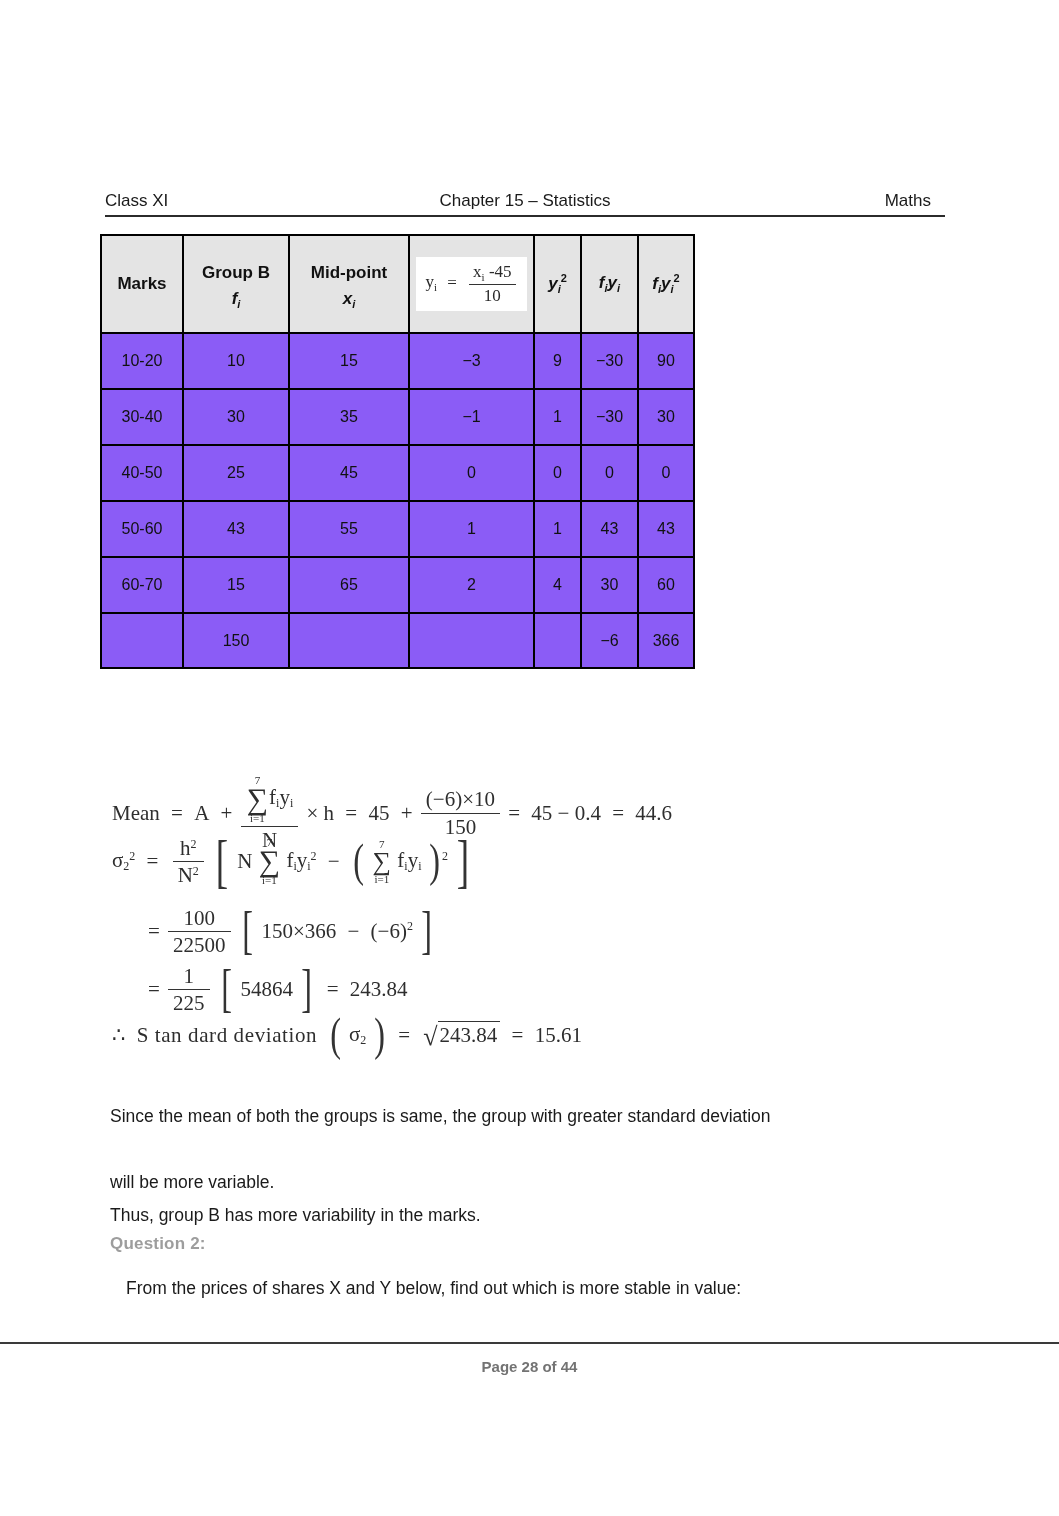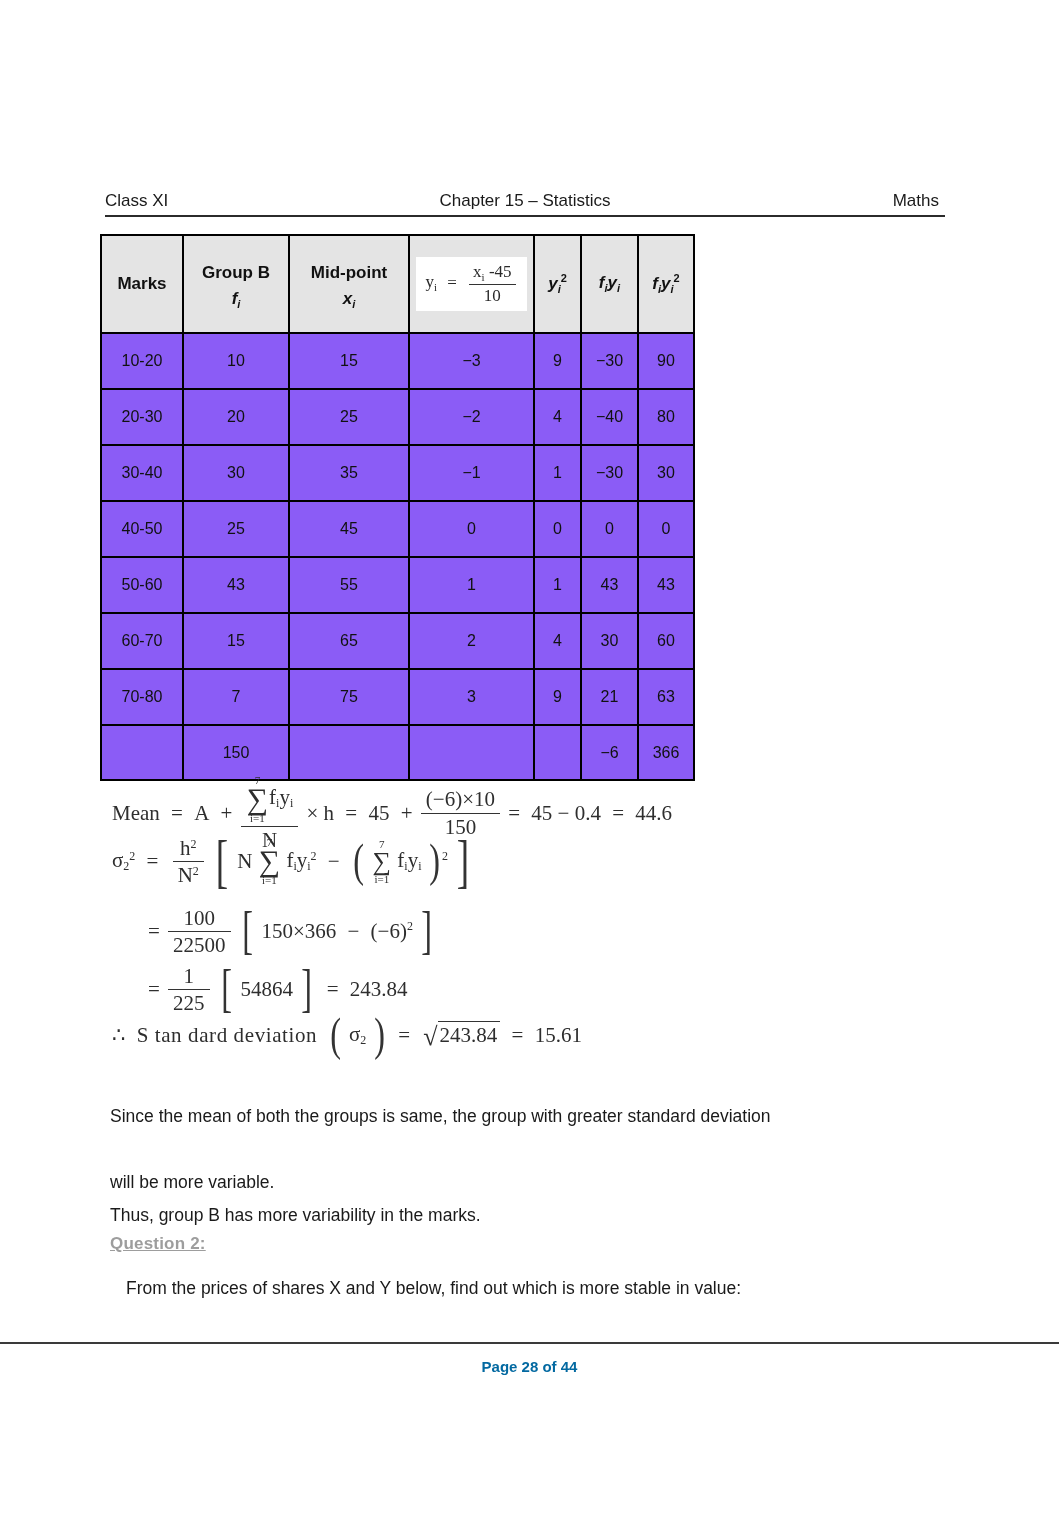"Maths" .runhead .rh-right { right: 6px -> 14px }
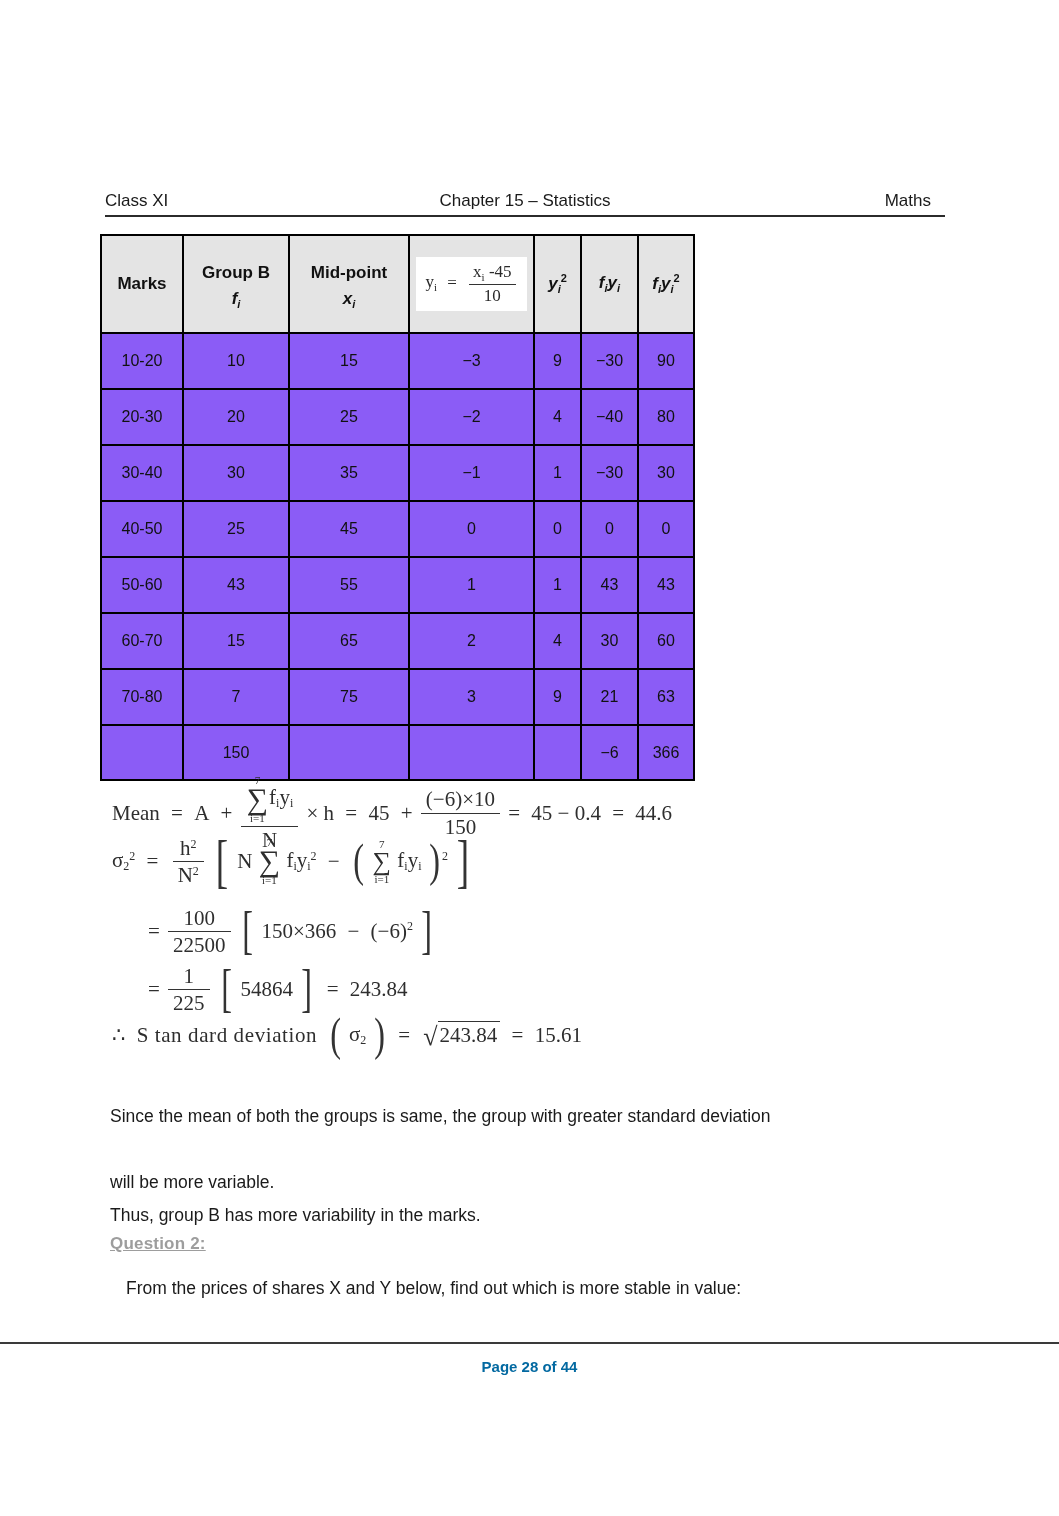"20-30" tr { html: <tr> <td>20-30</td> <td>20</td> <td>25</td> <td>−2</td> <td>4</td> <td>−40</td> <td>80</td> </tr> -> none }
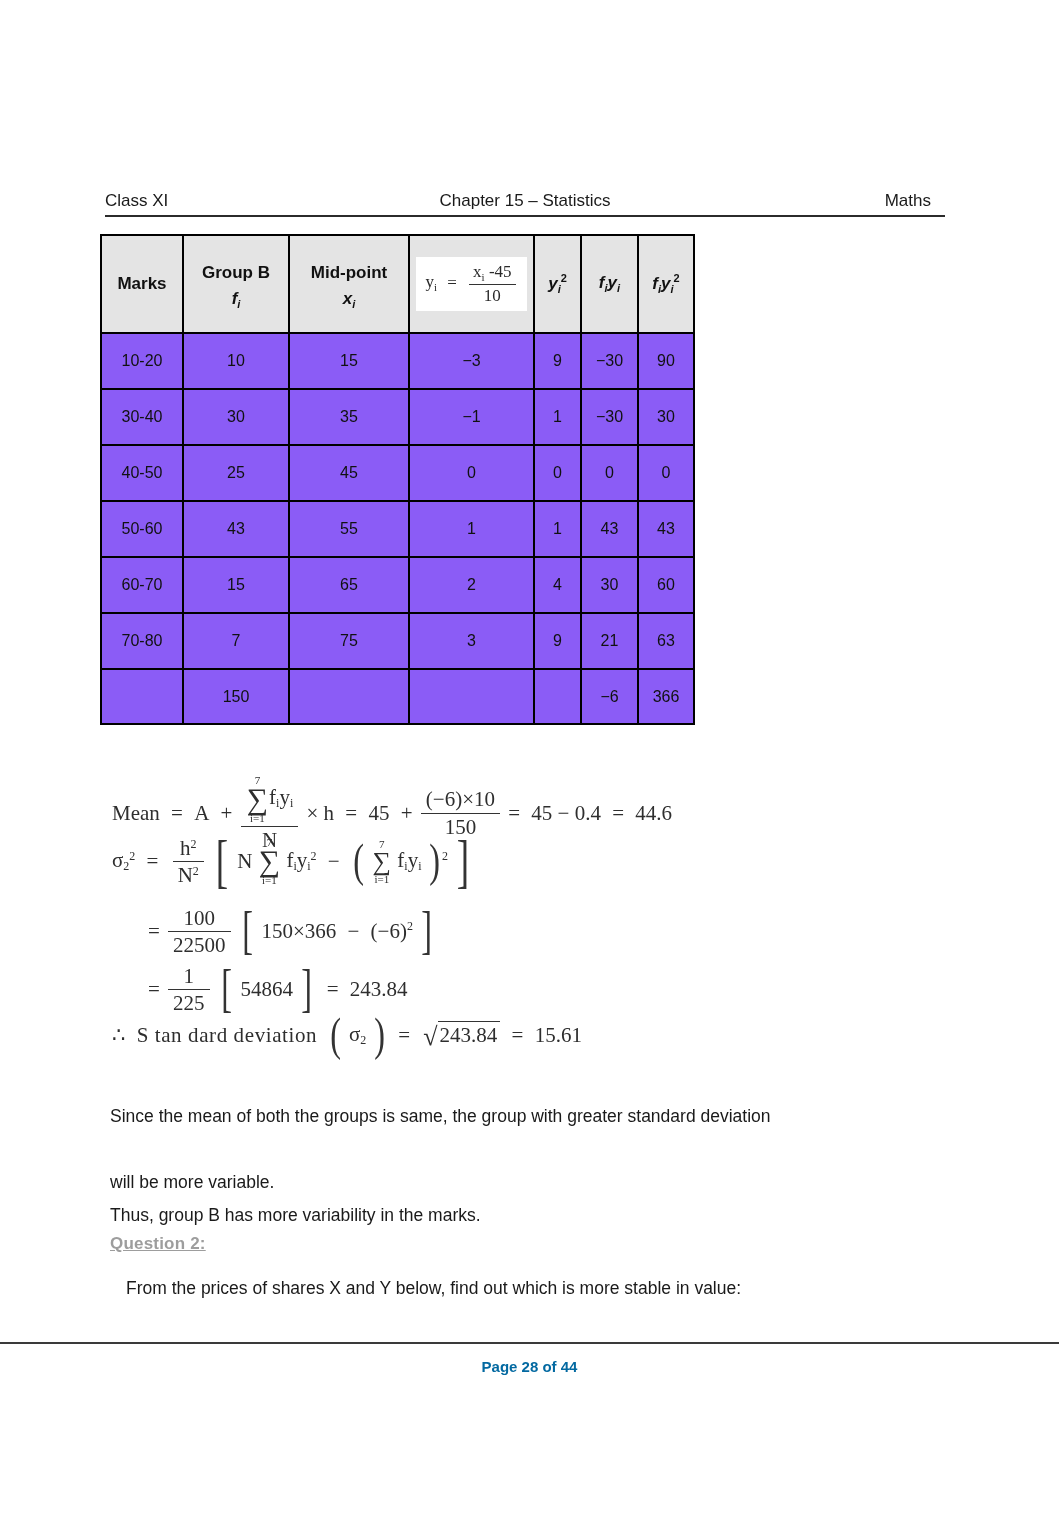"70-80" tr { html: <tr> <td>70-80</td> <td>7</td> <td>75</td> <td>3</td> <td>9</td> <td>21</td> <td>63</td> </tr> -> none }
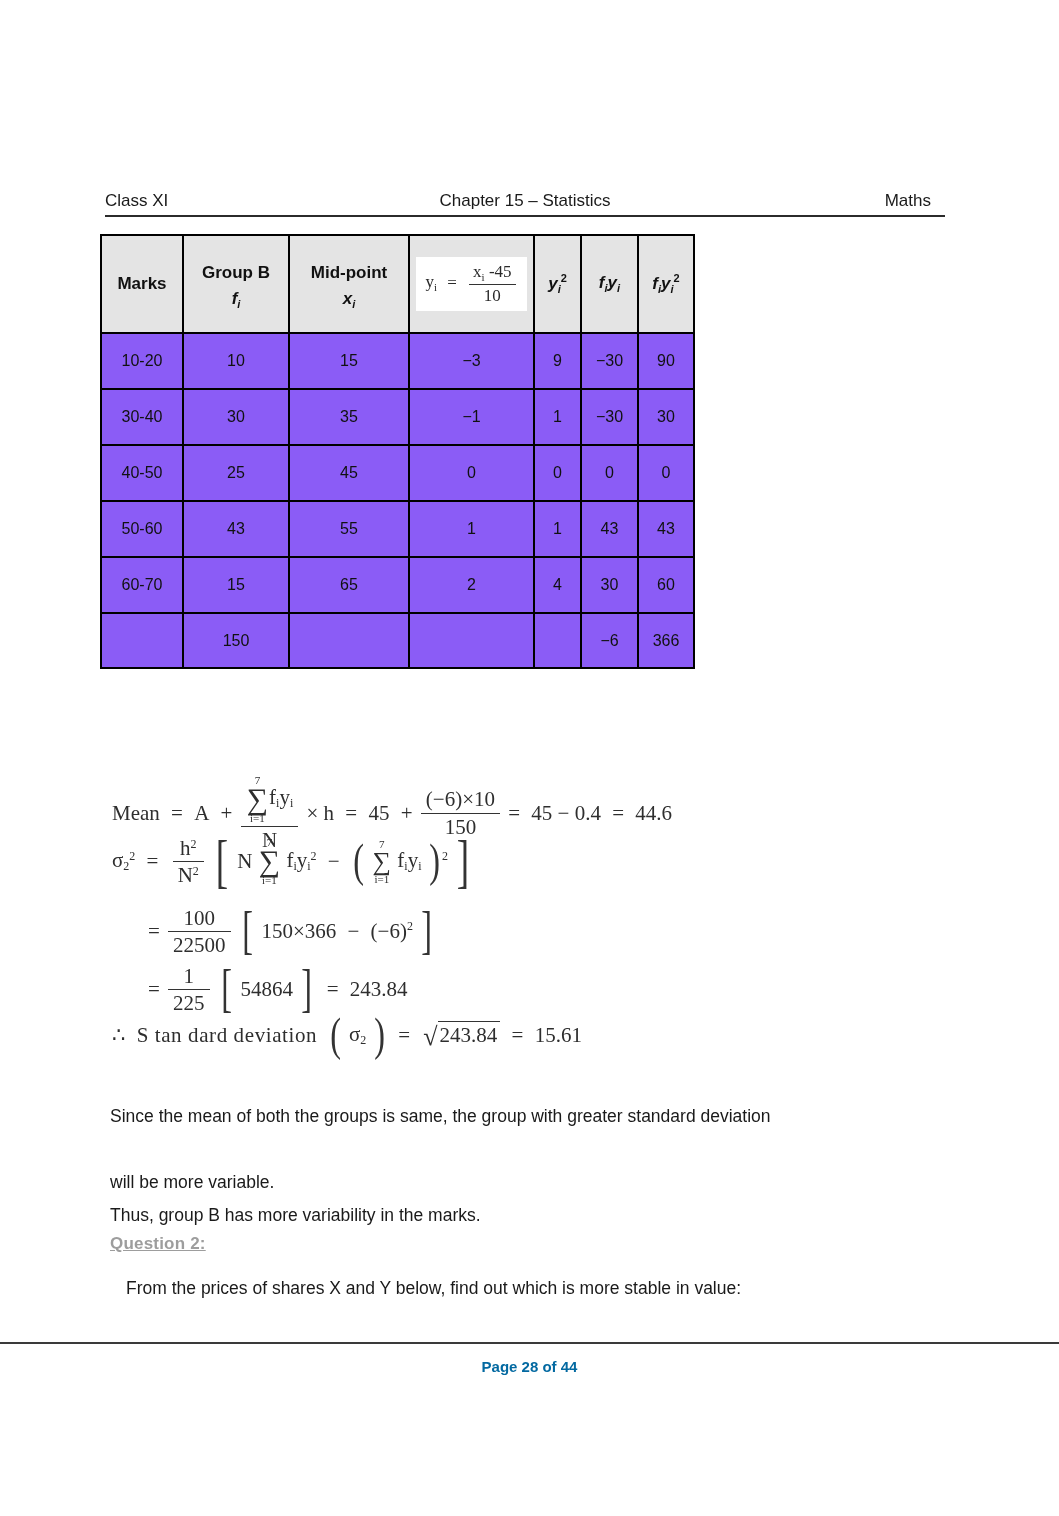"Question 2:" .qlabel { text-decoration: underline -> none }
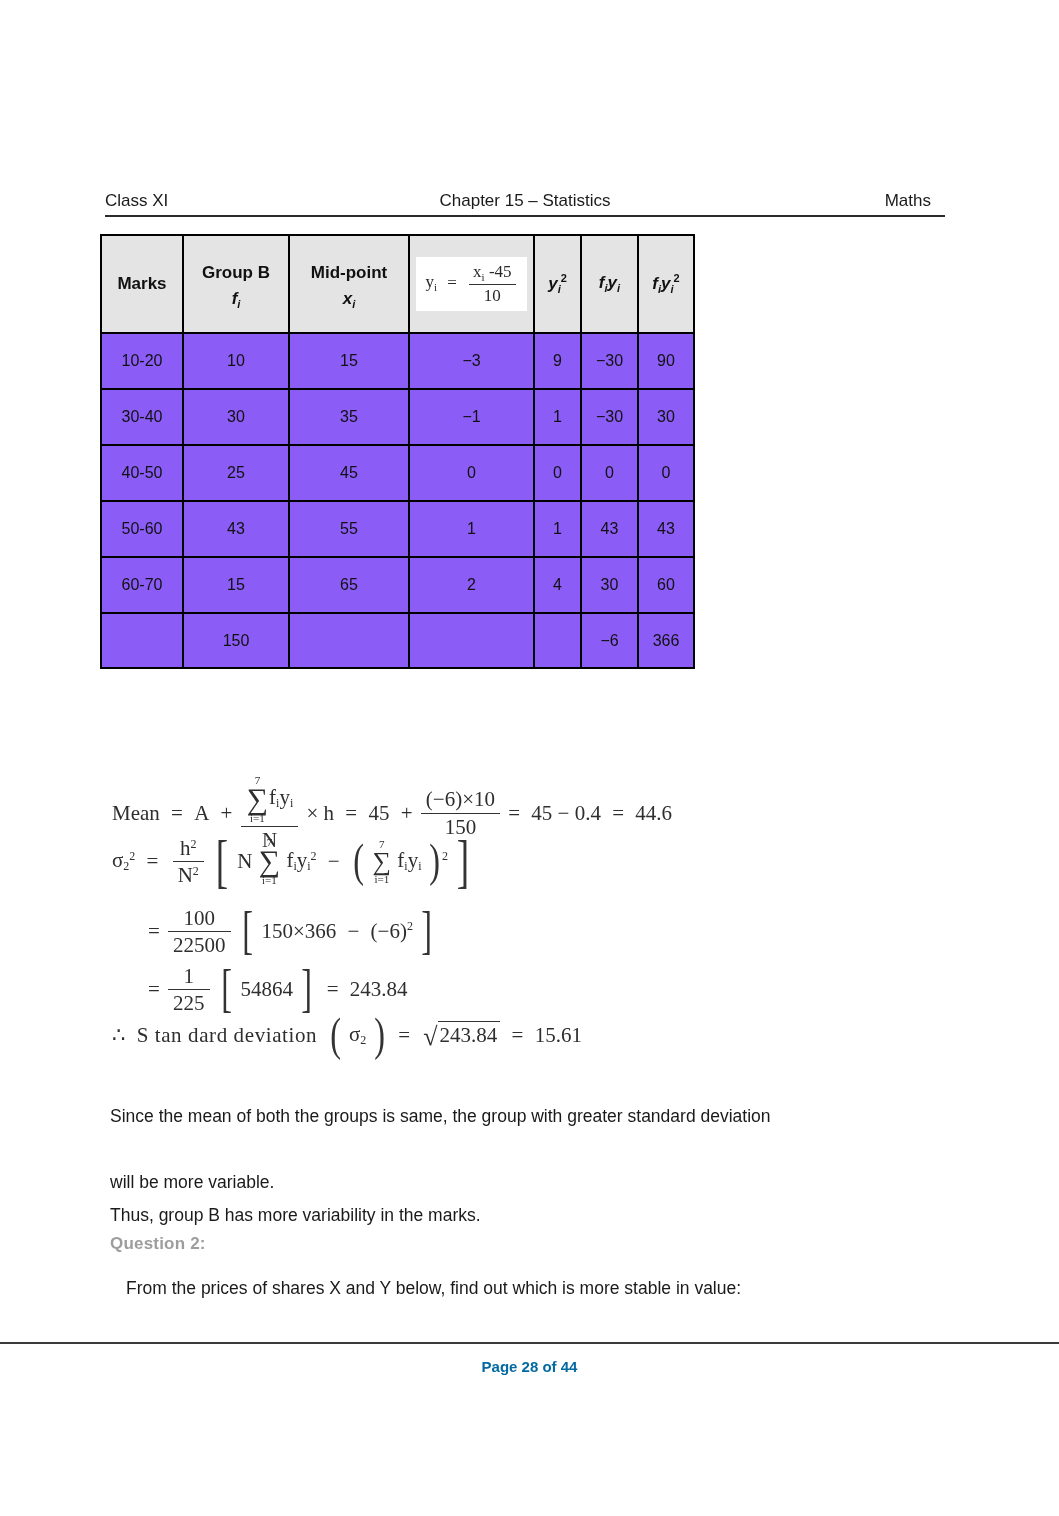"Page 28 of 44" .footer-text { color: #0369a1 -> #737373 }
